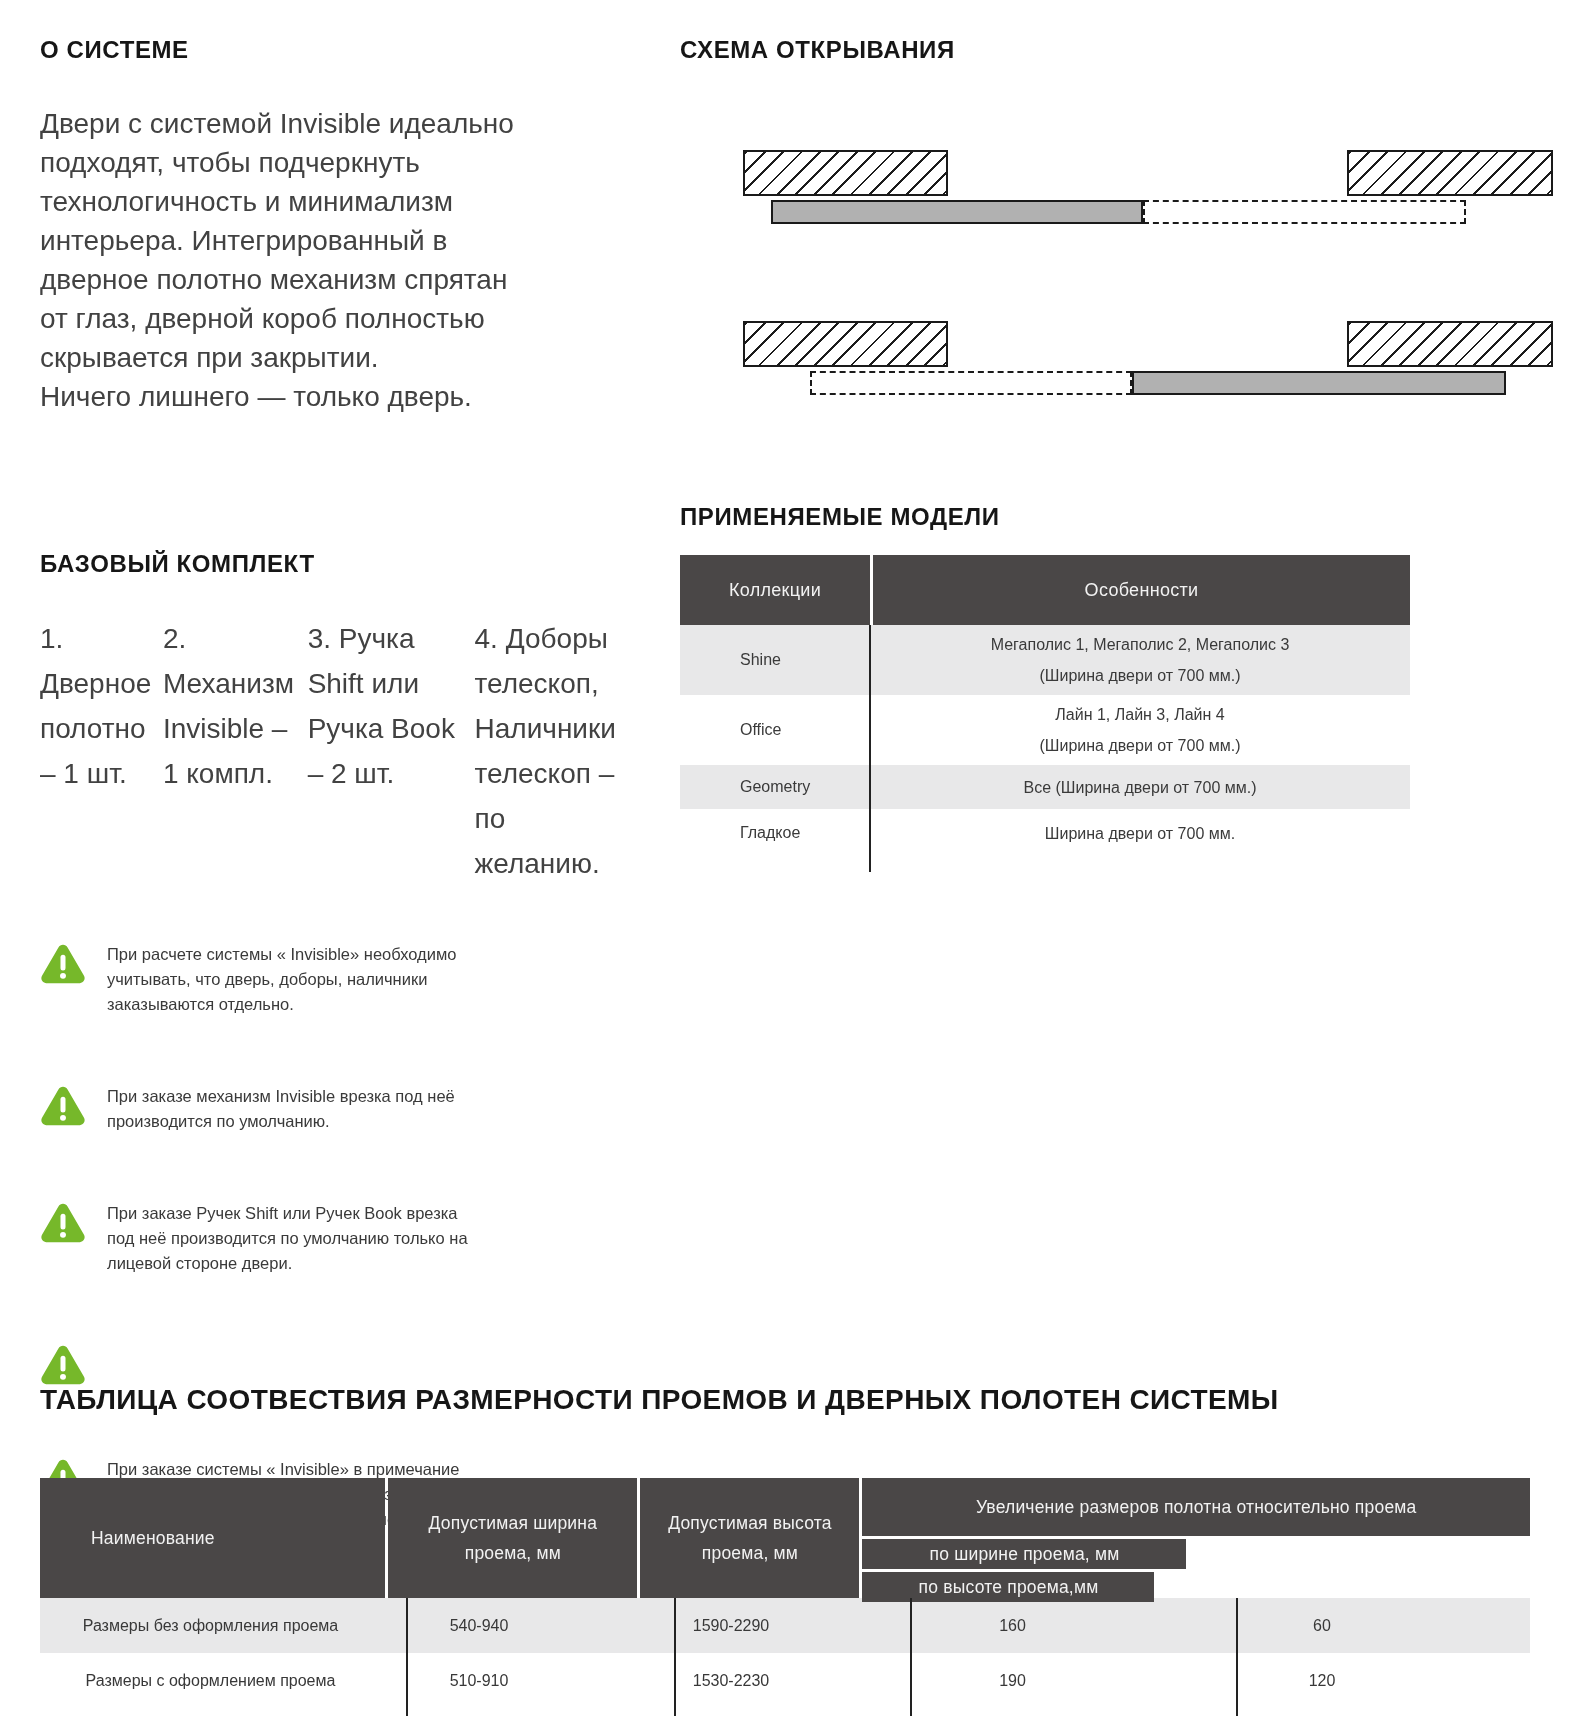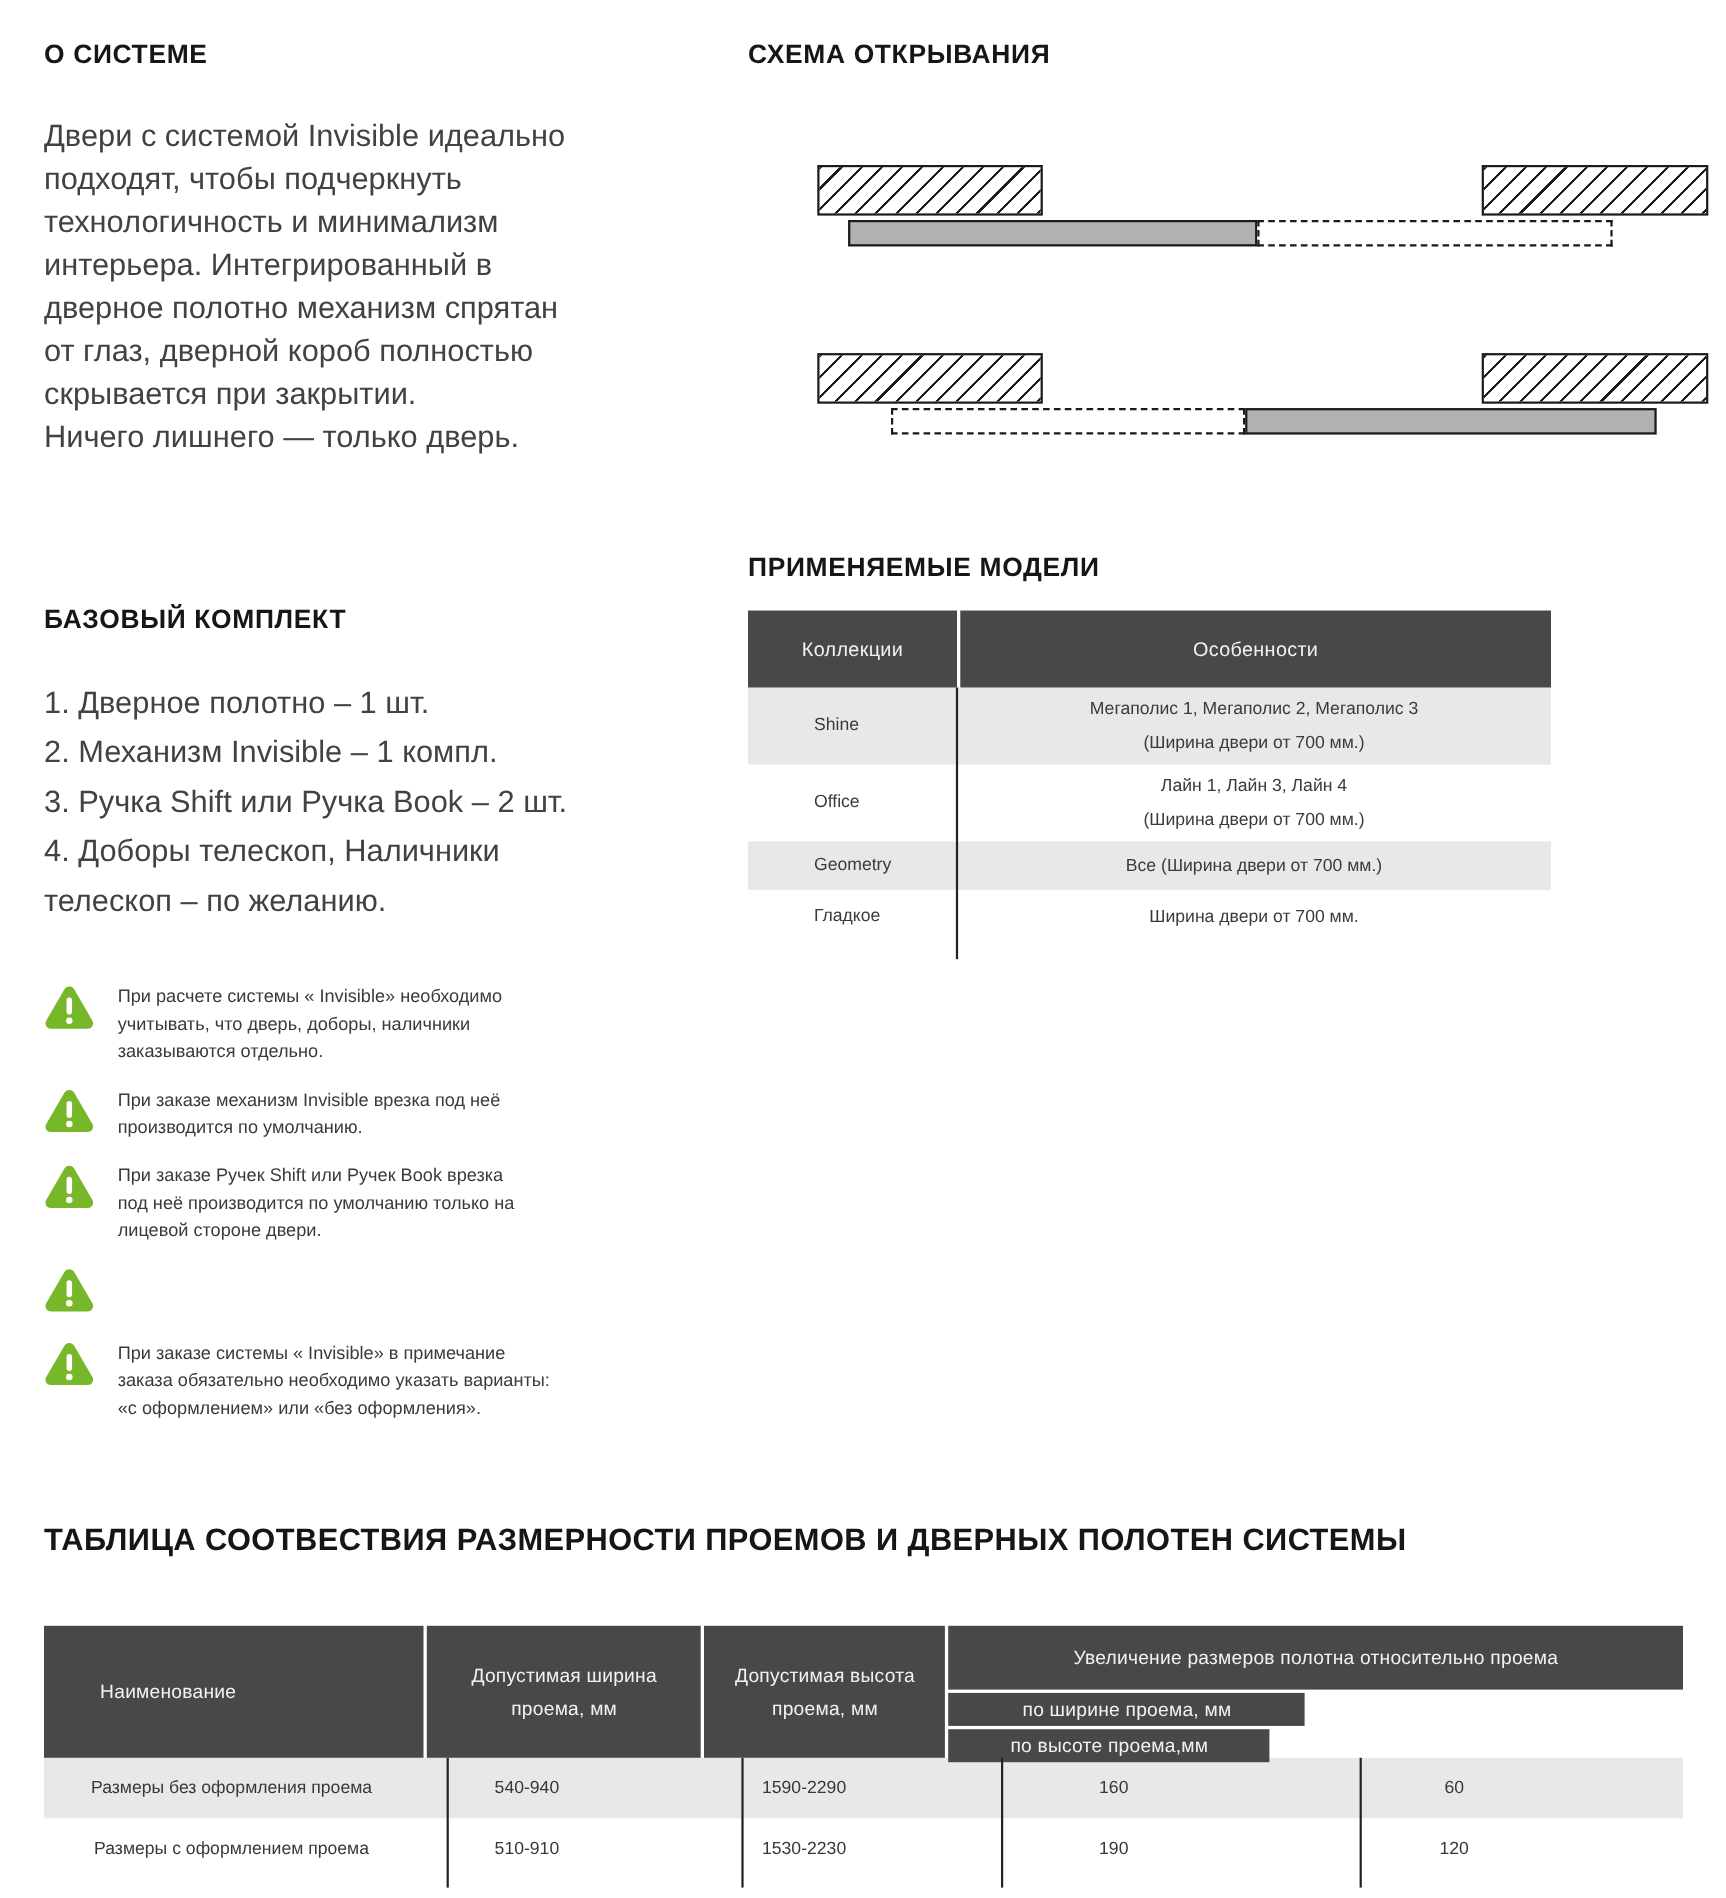"1. Дверное полотно – 1" .kit-list { flex-direction: column -> row }
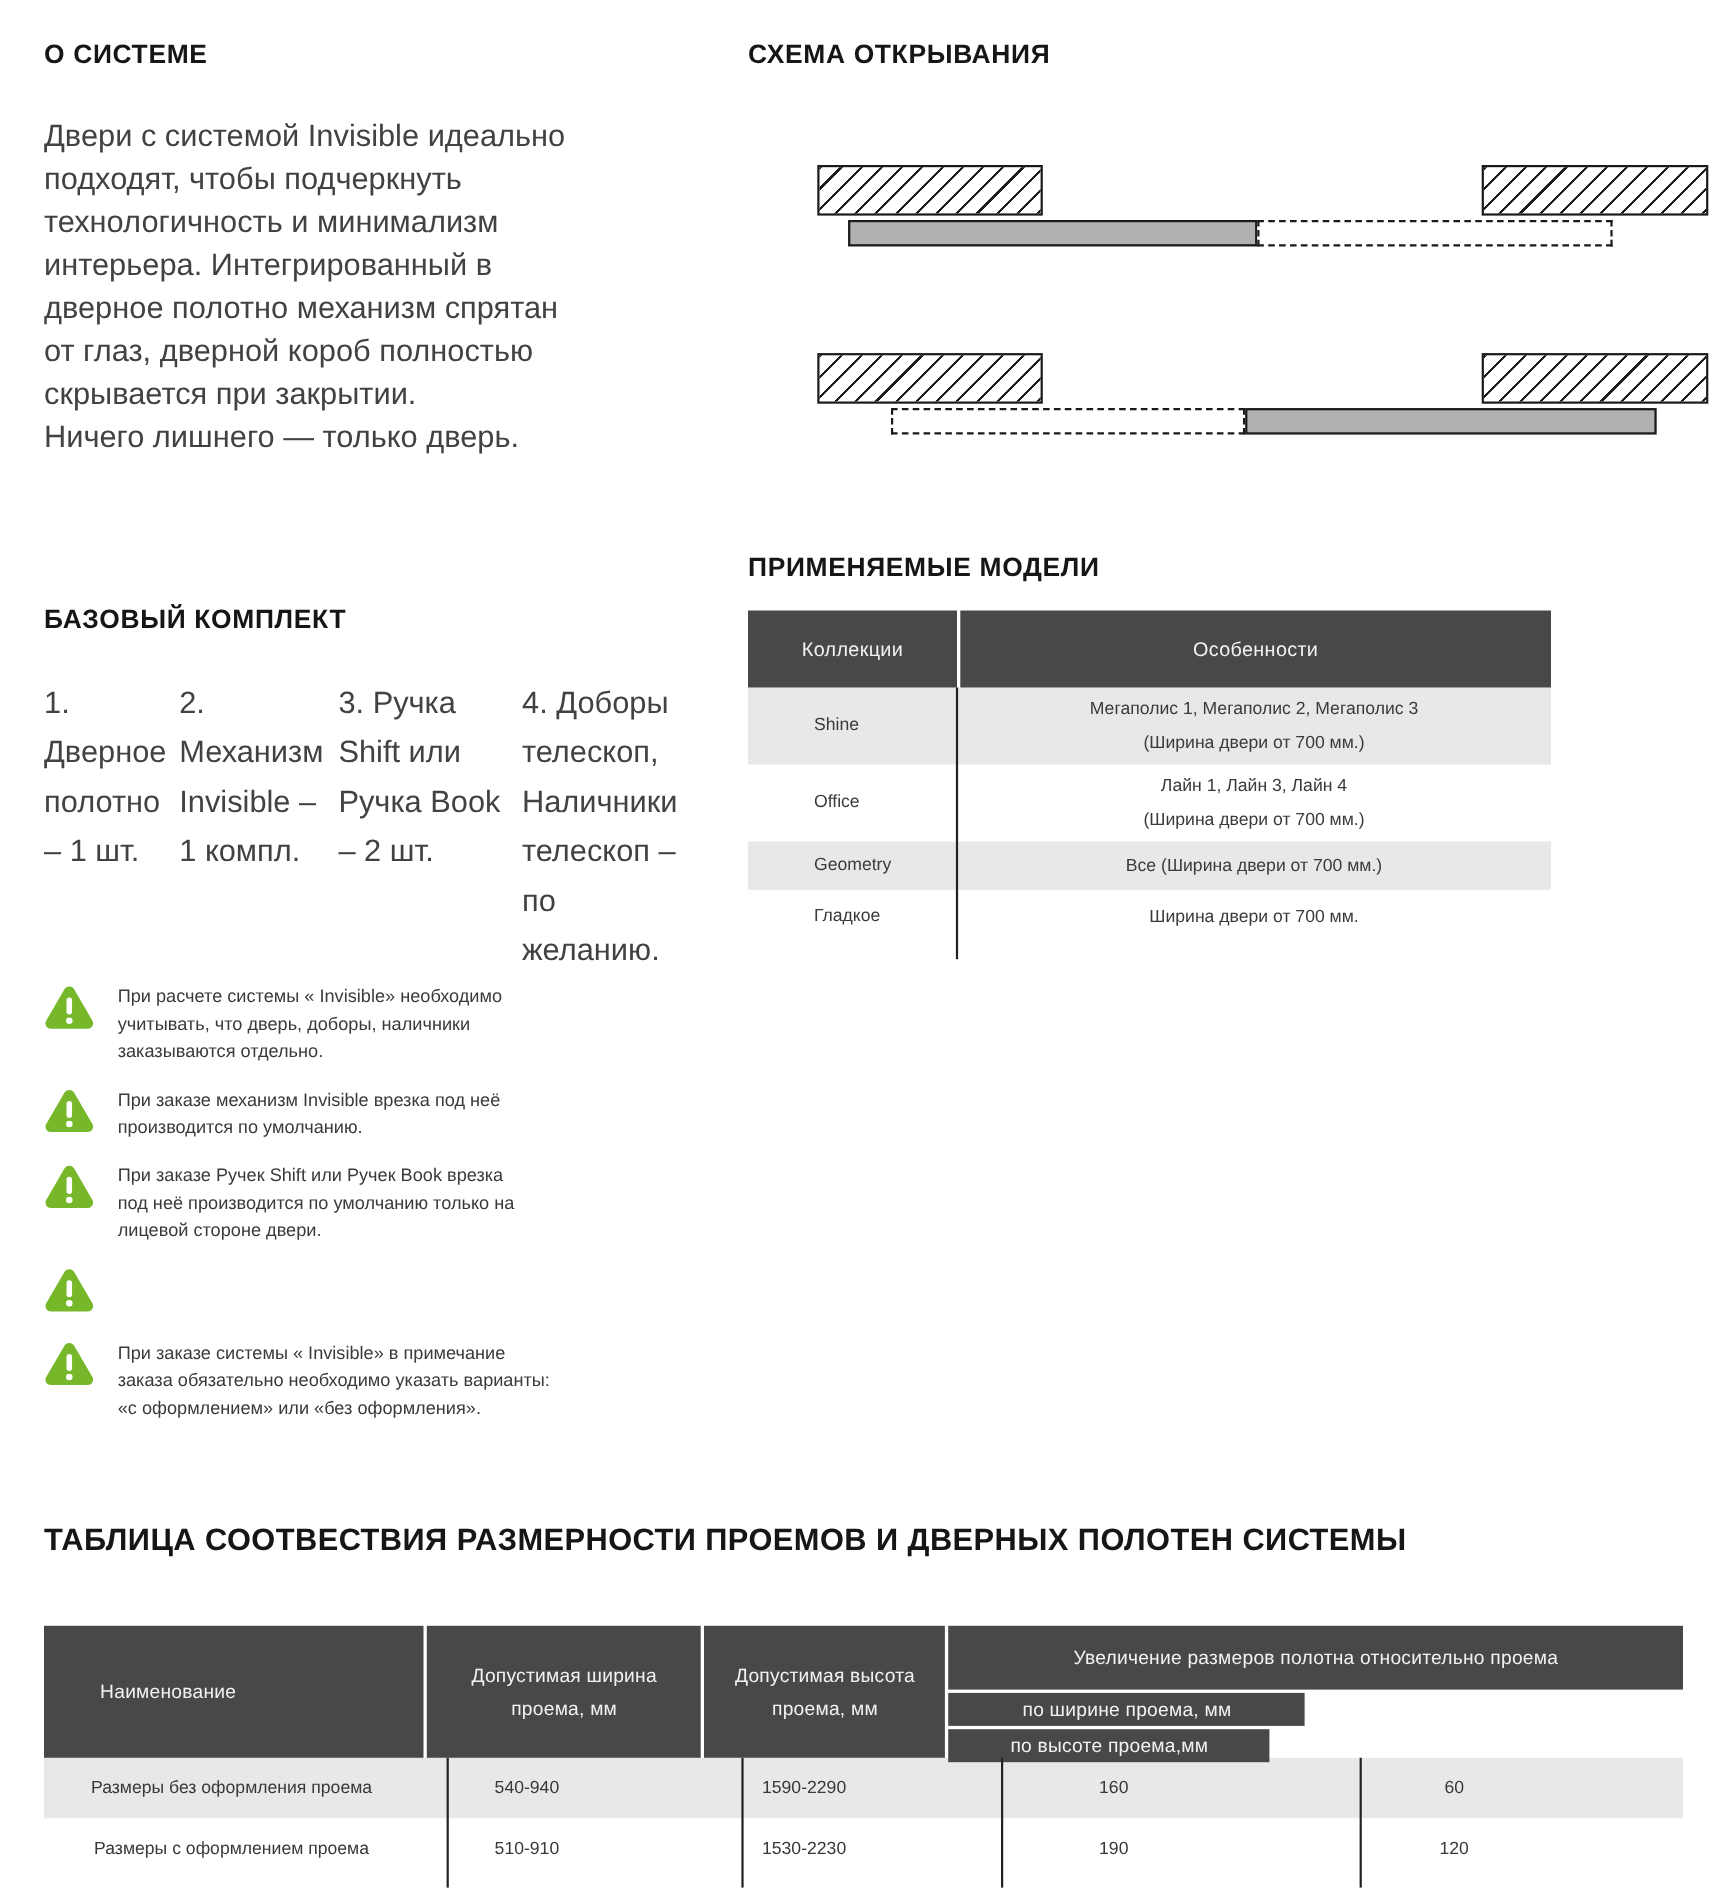"При расчете системы « Invisible»" .note { margin-top: none -> 48px }
